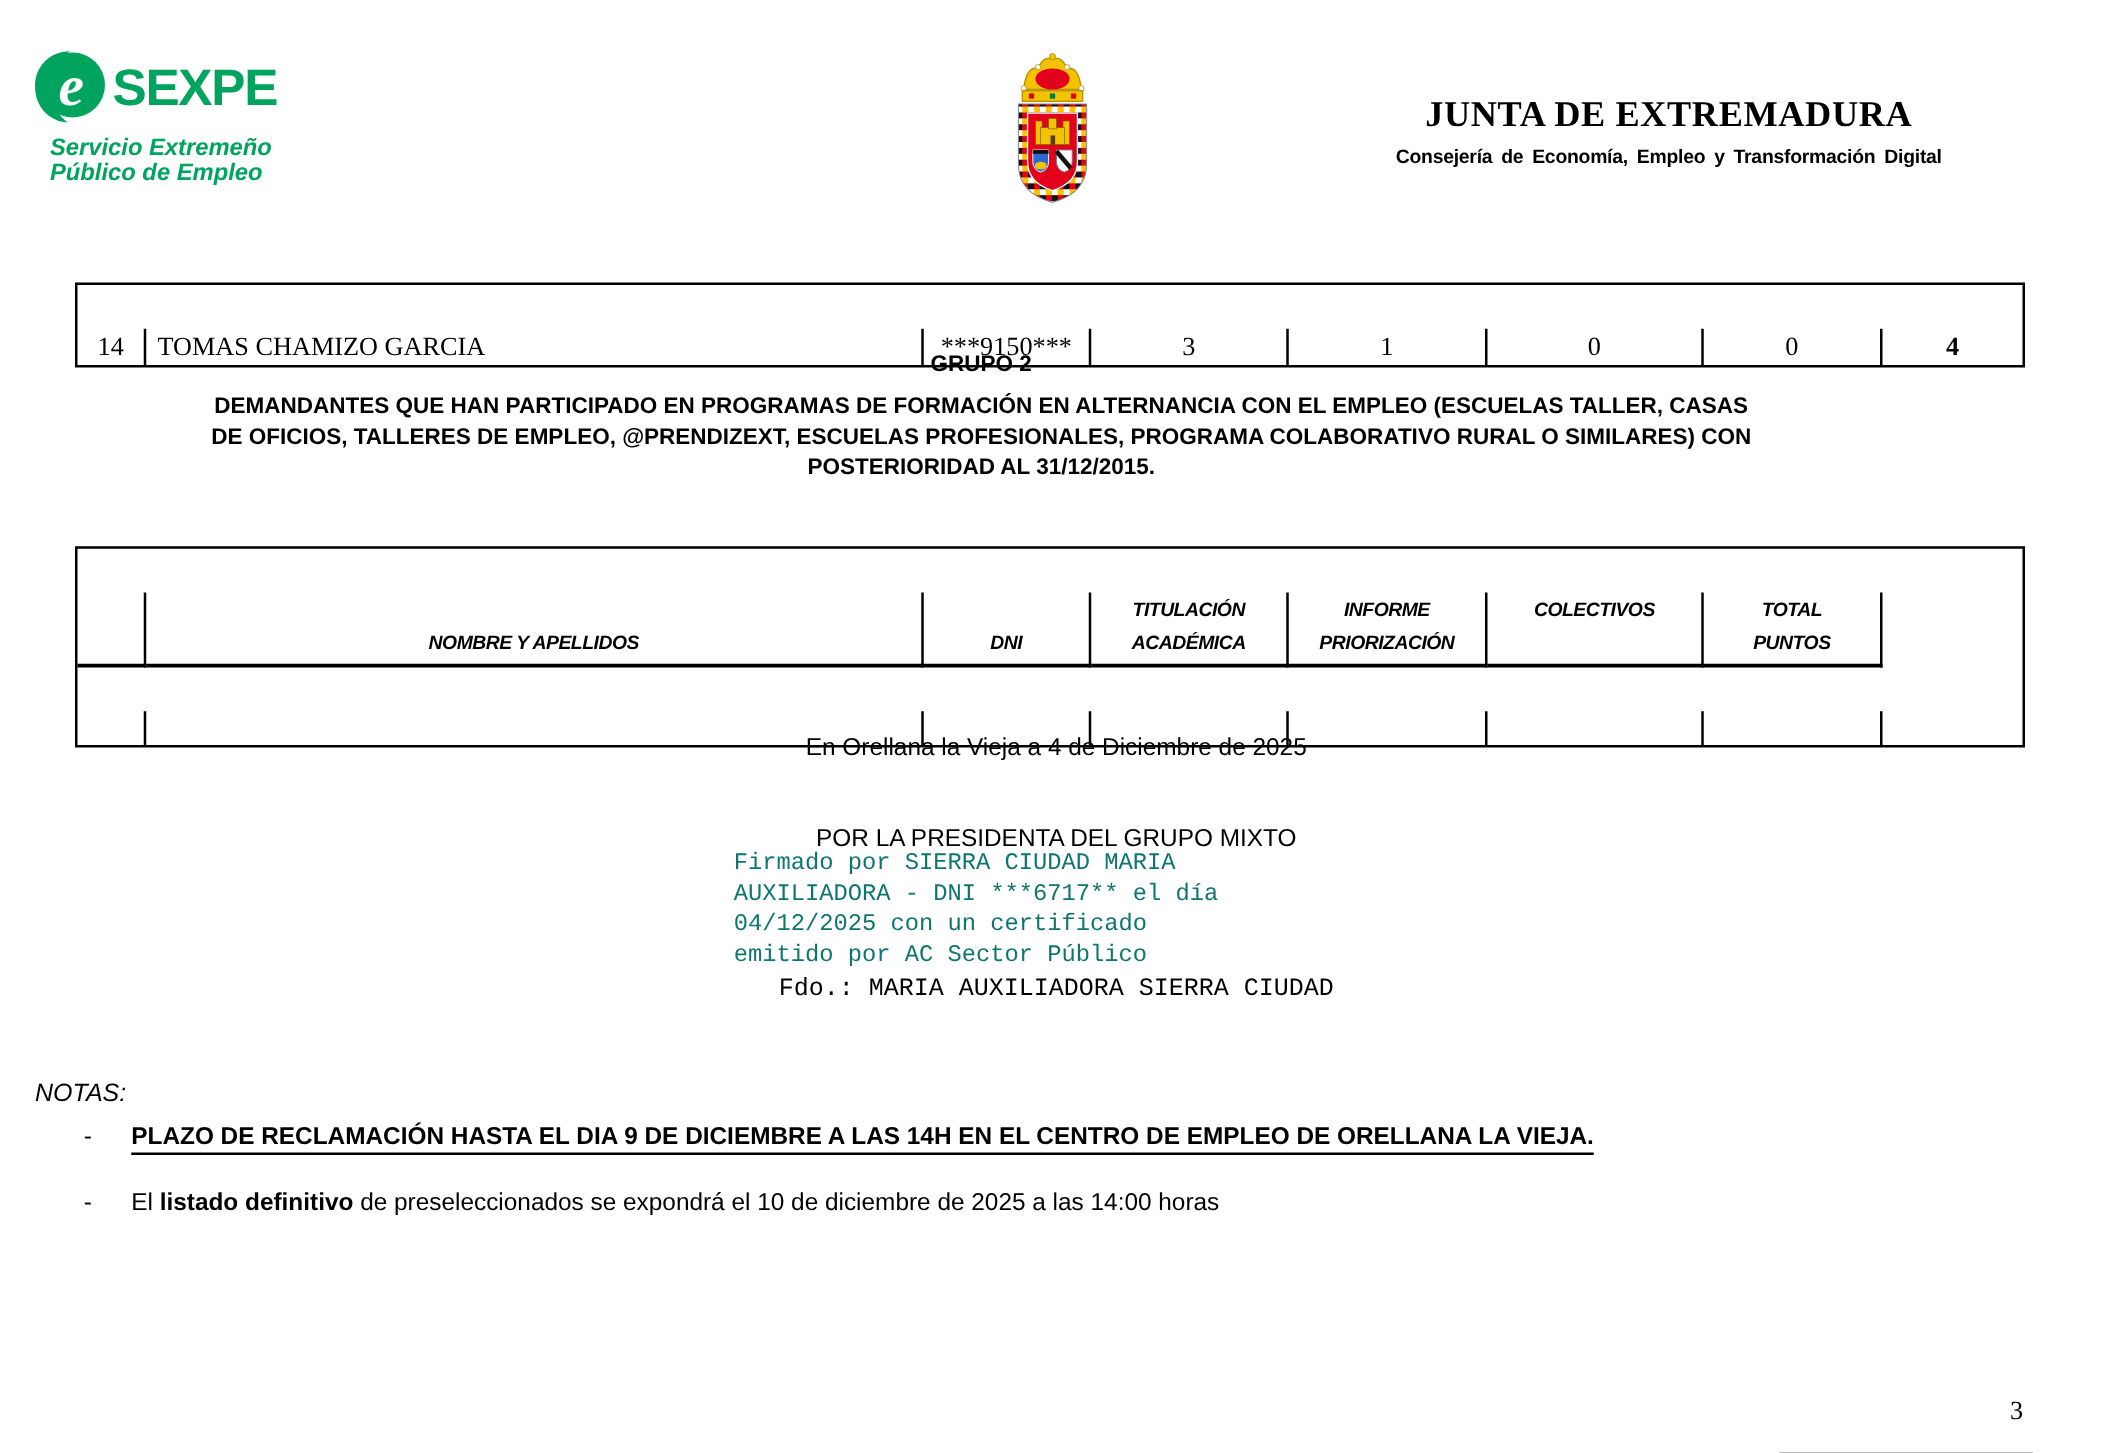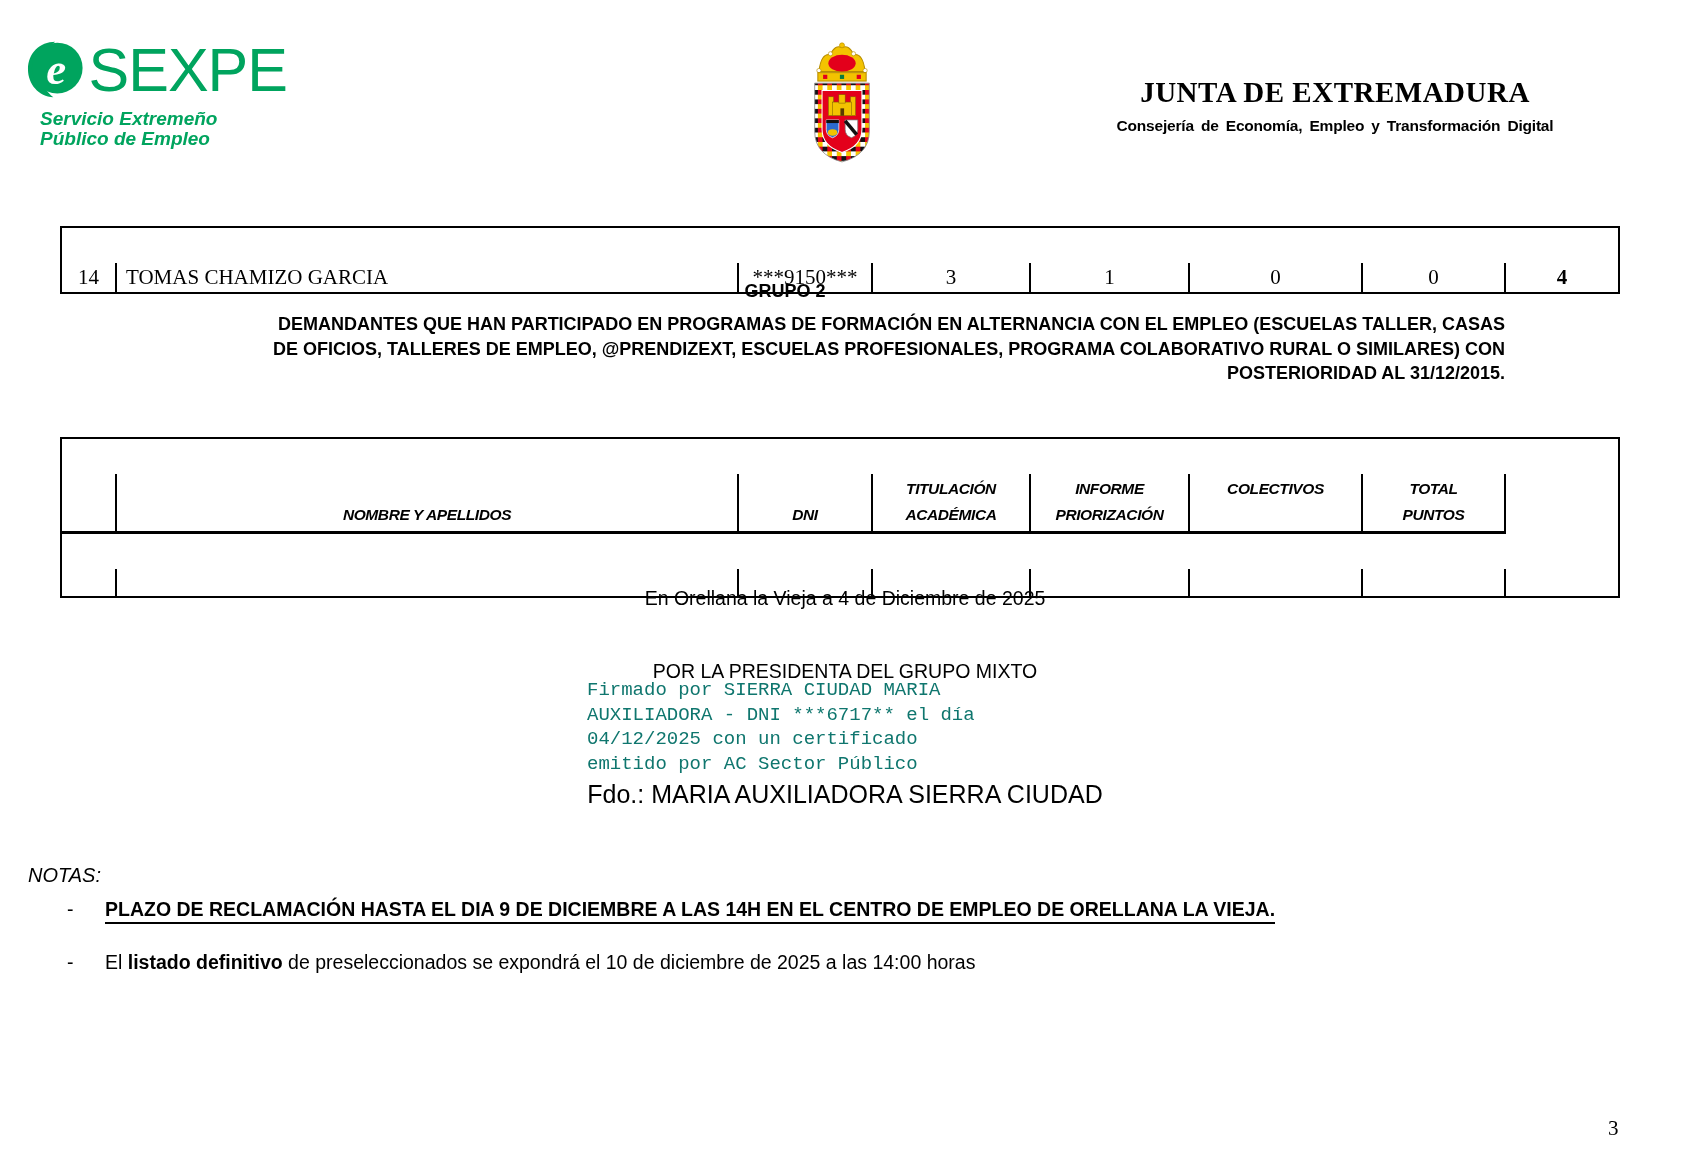"SEXPE" .sexpe-name { font-size: 61px -> 41px; font-weight: 400 -> 700 }
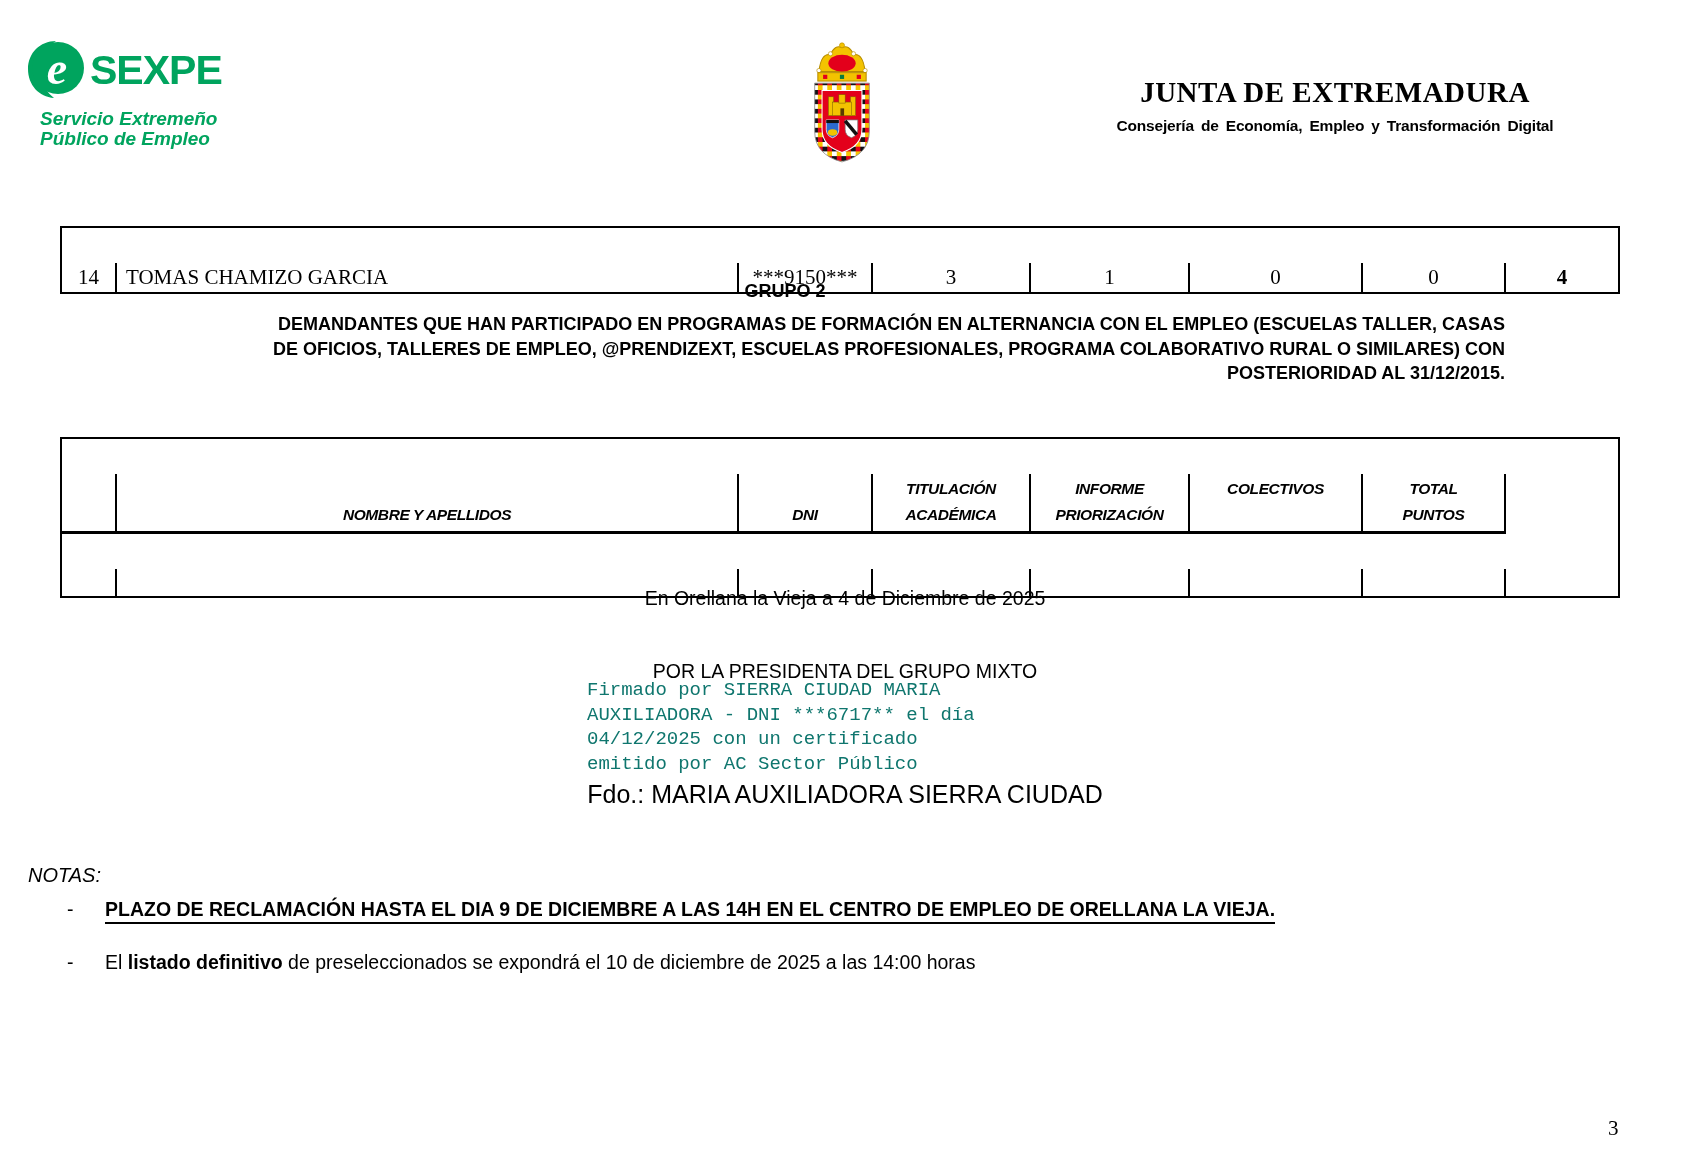"DEMANDANTES QUE HAN PARTICIPADO EN" .grupo-desc { text-align: right -> center }
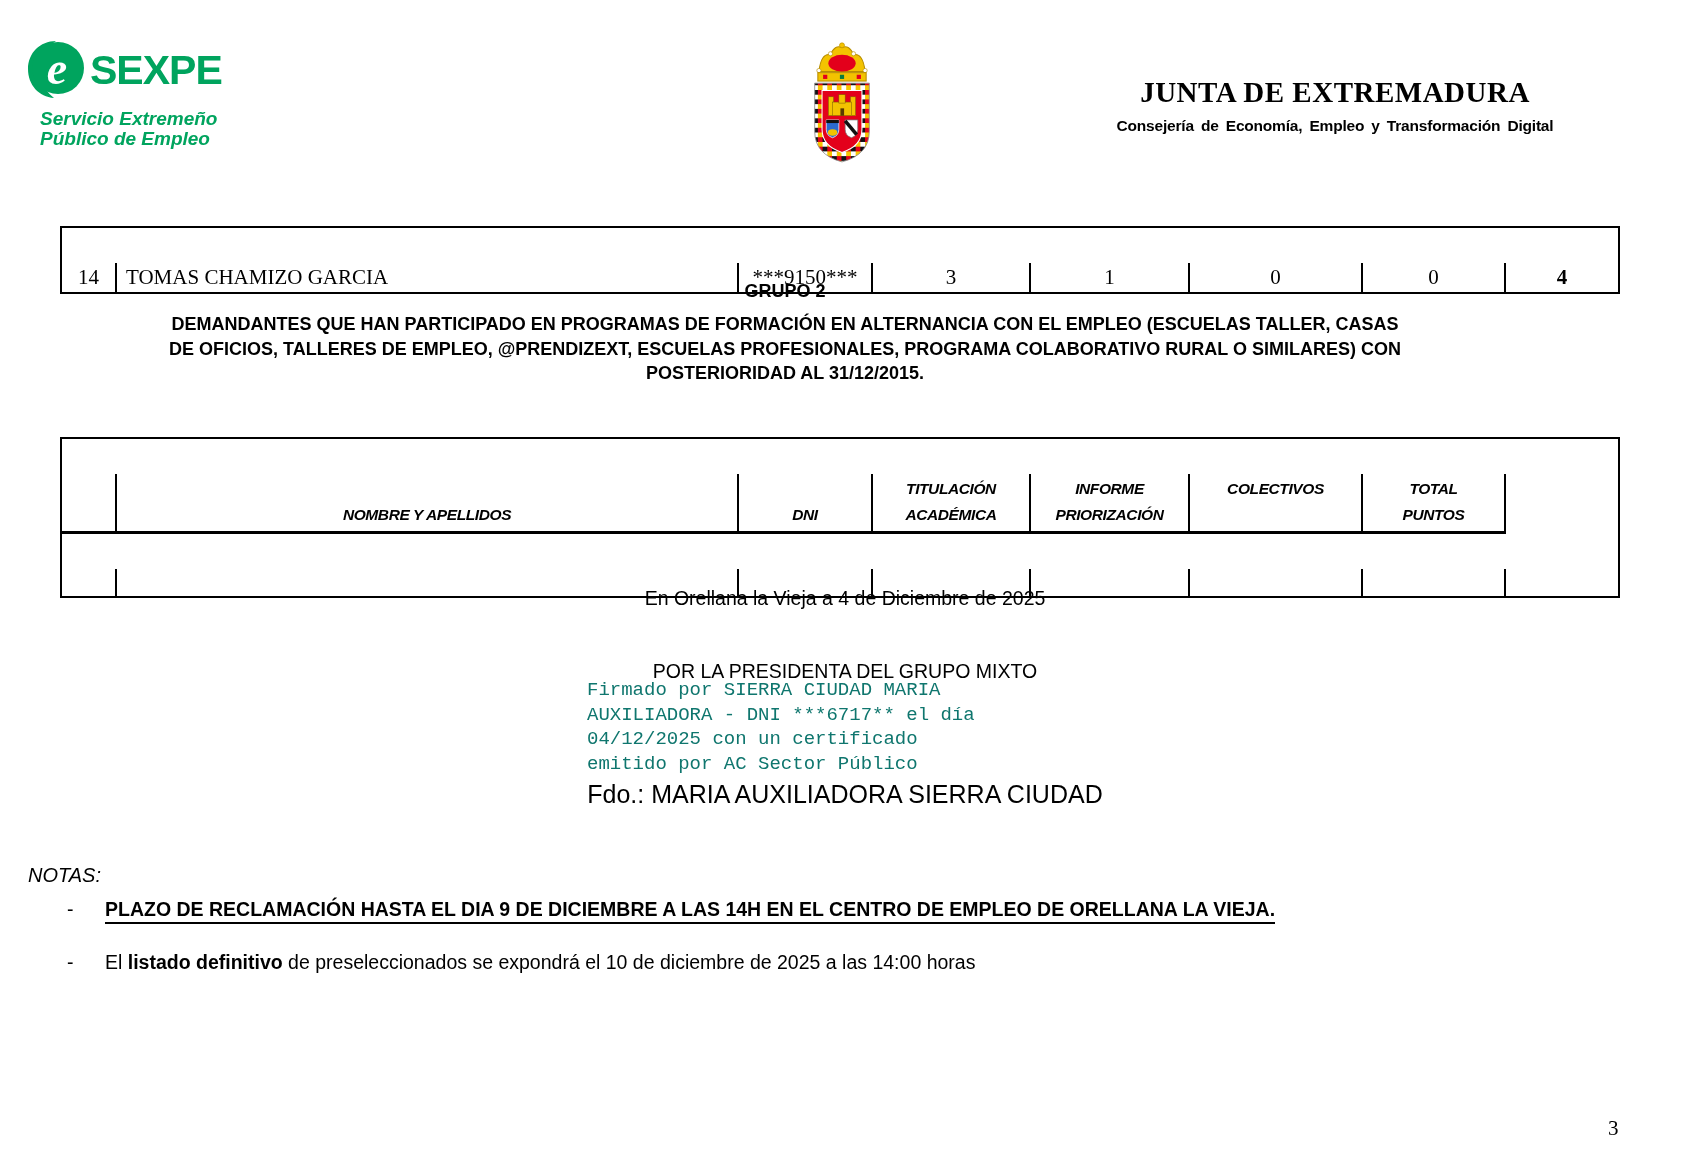"Fdo.: MARIA AUXILIADORA SIERRA CIUDAD" .fdo { font-family: none -> Liberation Mono, monospace; font-size: 25px -> 20px }
